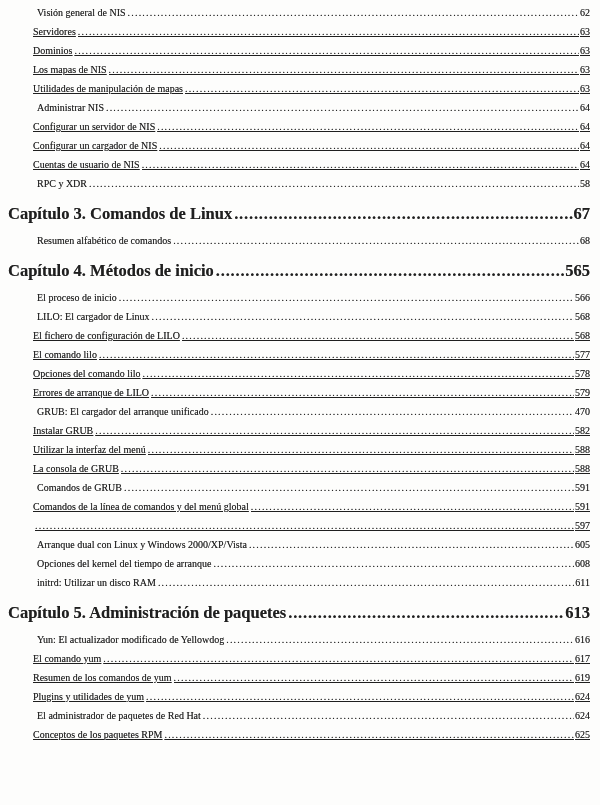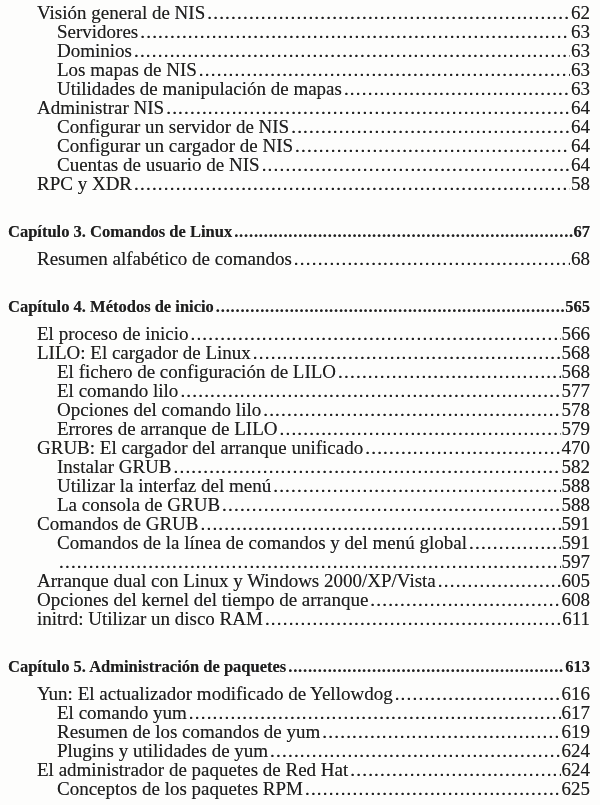"Visión general de NIS" .toc-row { font-size: 19px -> 10px }
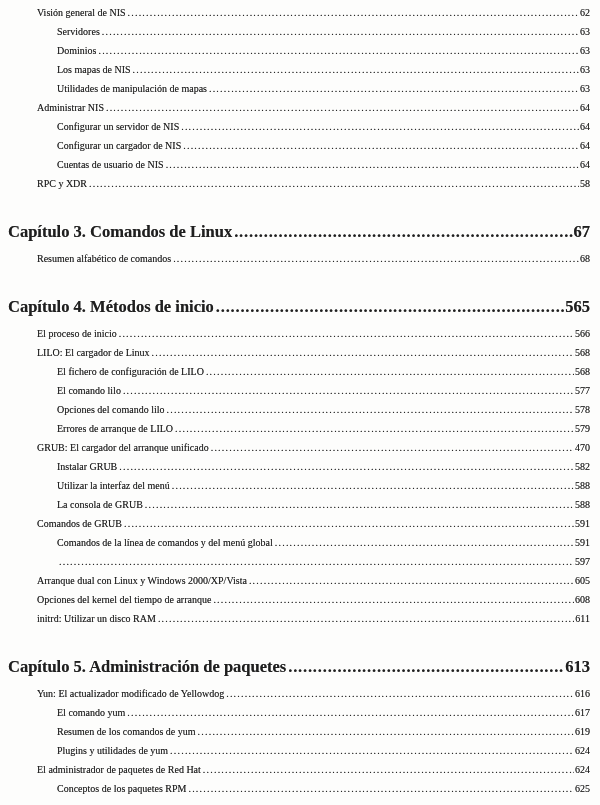"Servidores" .level-2 { margin-left: 49px -> 25px; text-decoration: none -> underline }
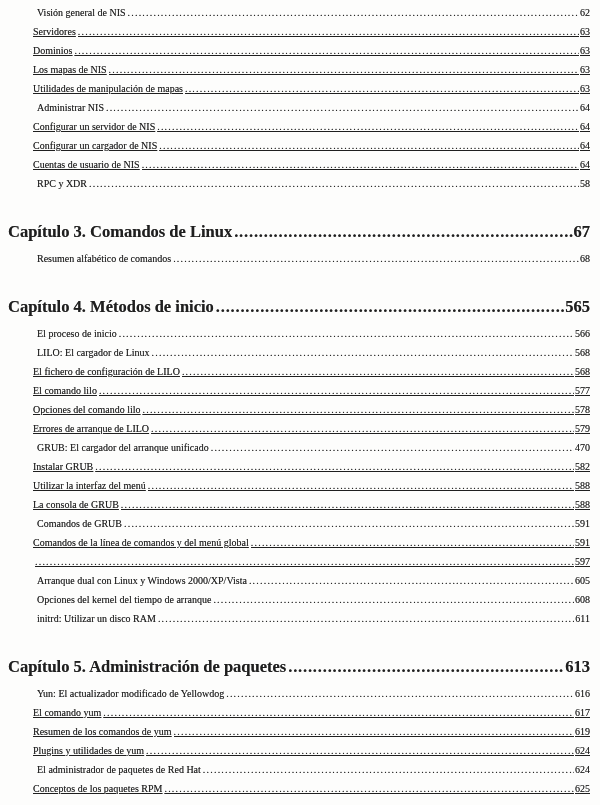"Capítulo 3. Comandos de Linux" .level-0 { margin-top: 28px -> 10px }
